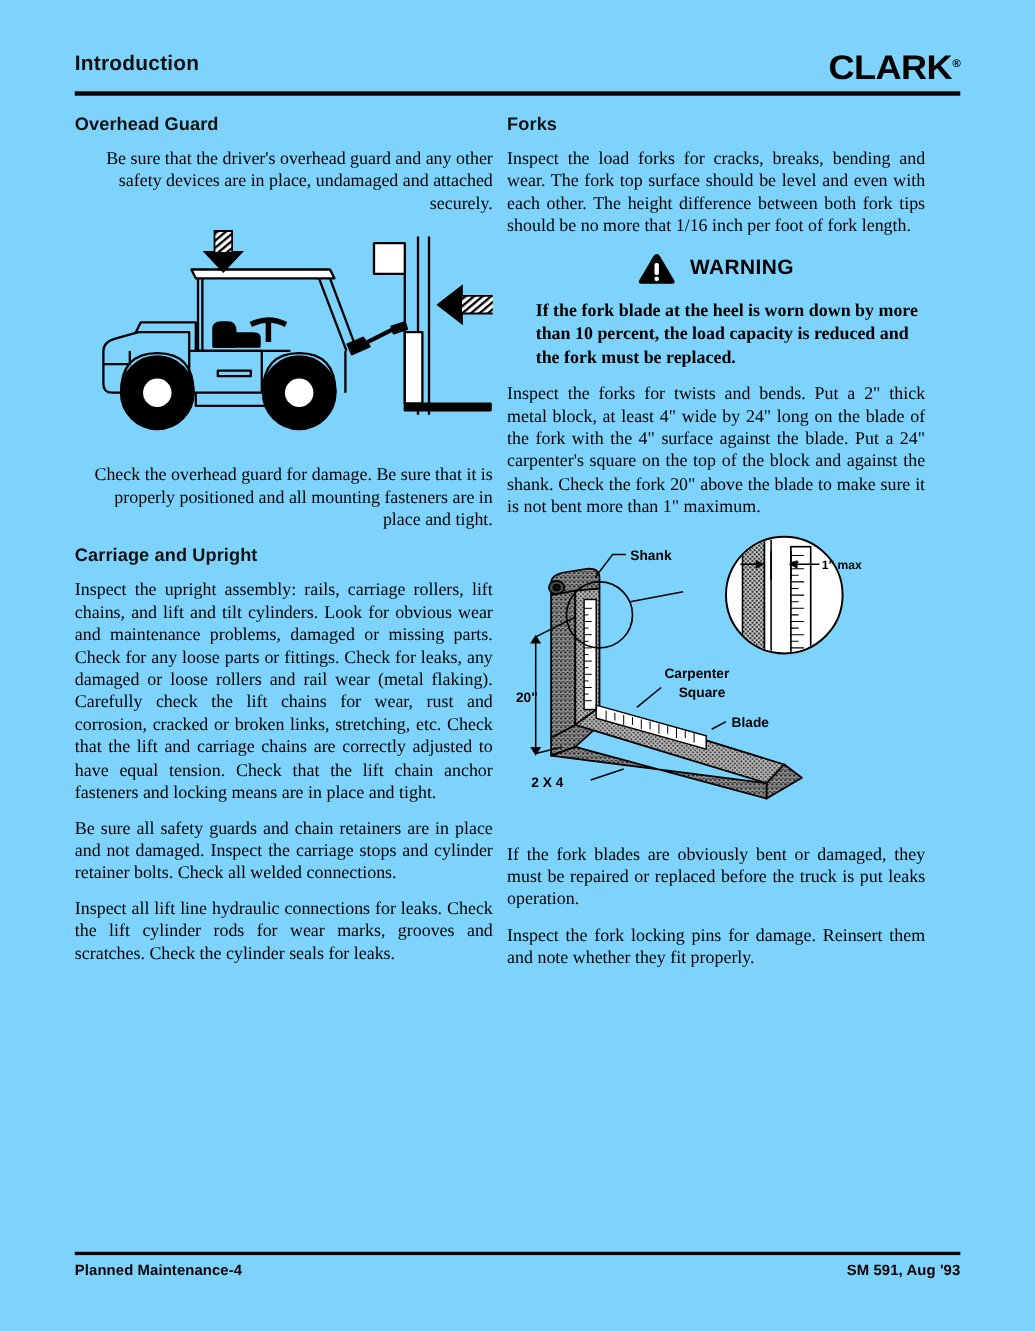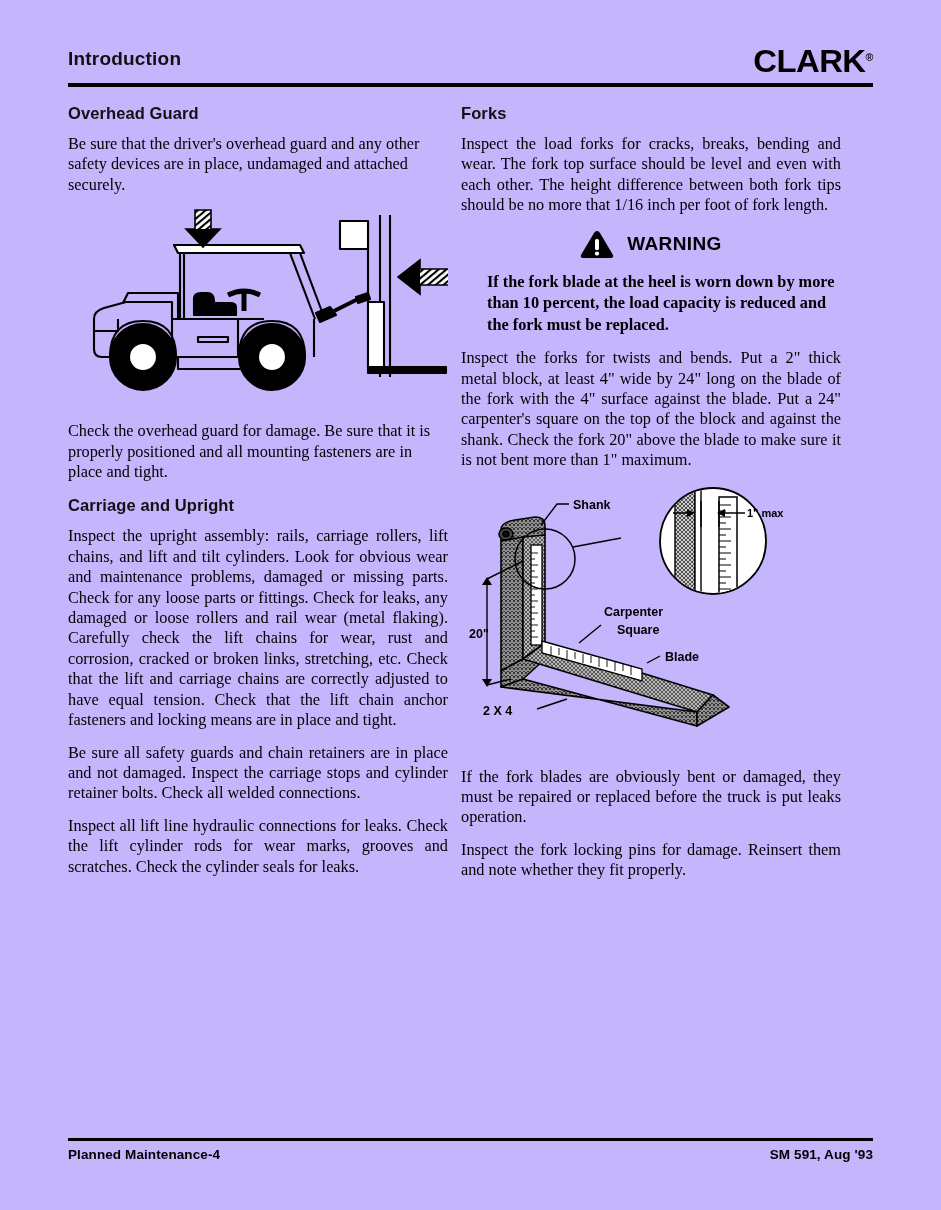"Introduction" .page { background: #c4b5fd -> #7dd3fc }
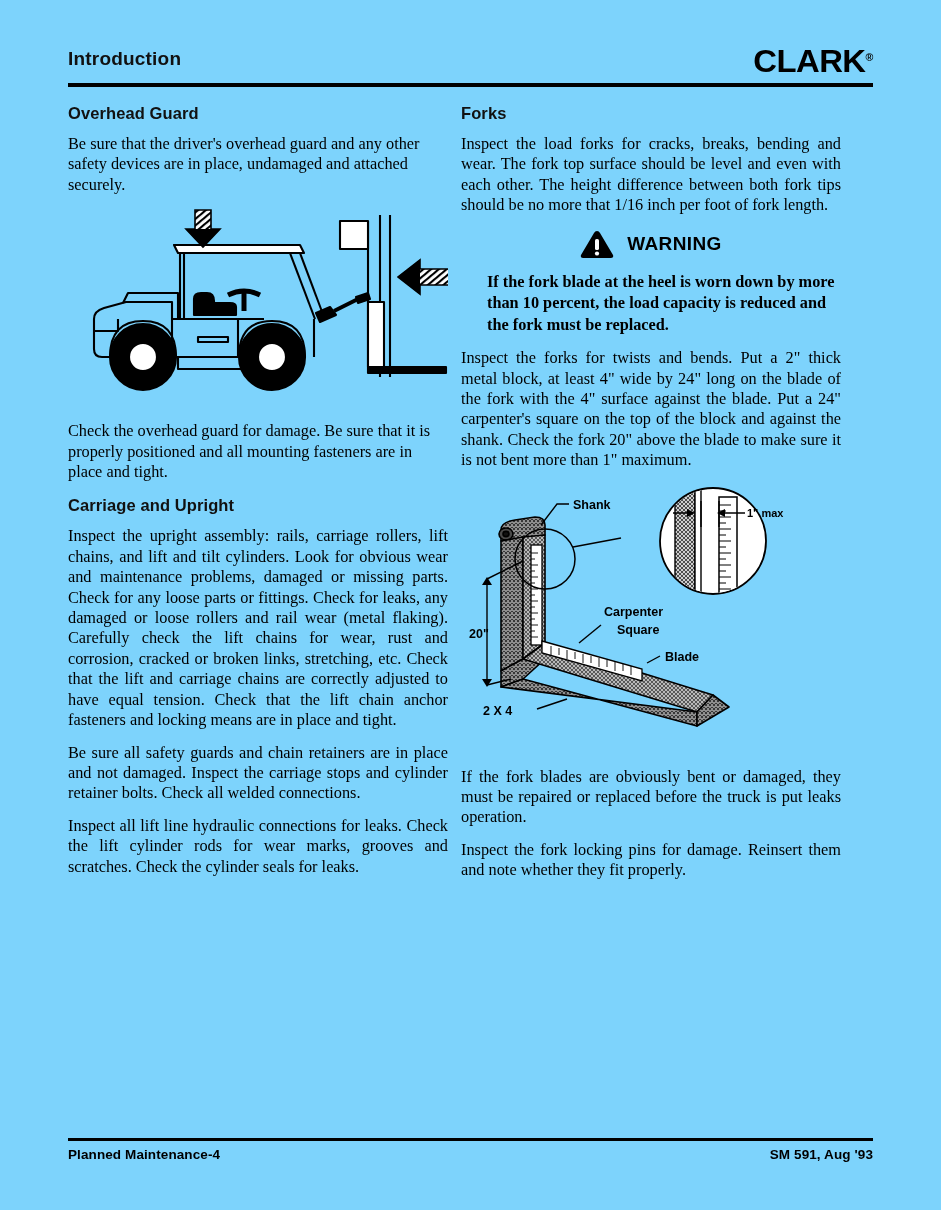"Be sure that the driver's" p.ragged { text-align: left -> right }
